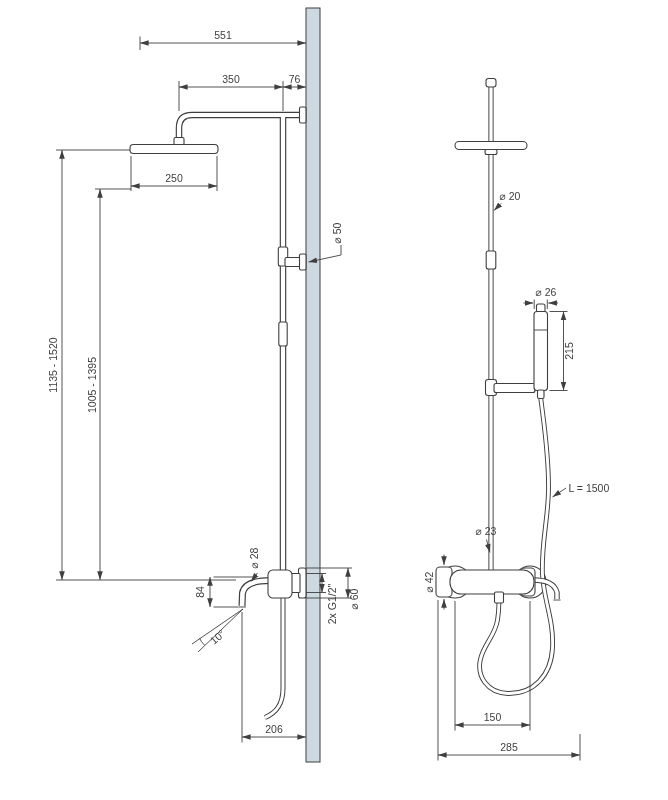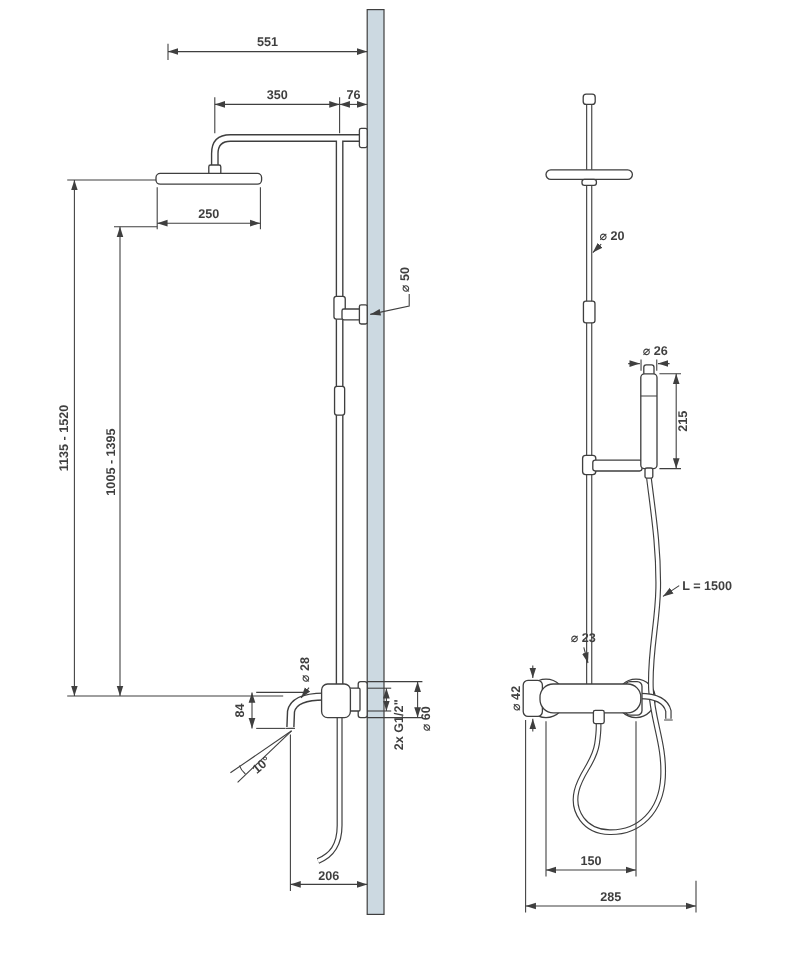"551" .page { font-weight: bold -> none }
